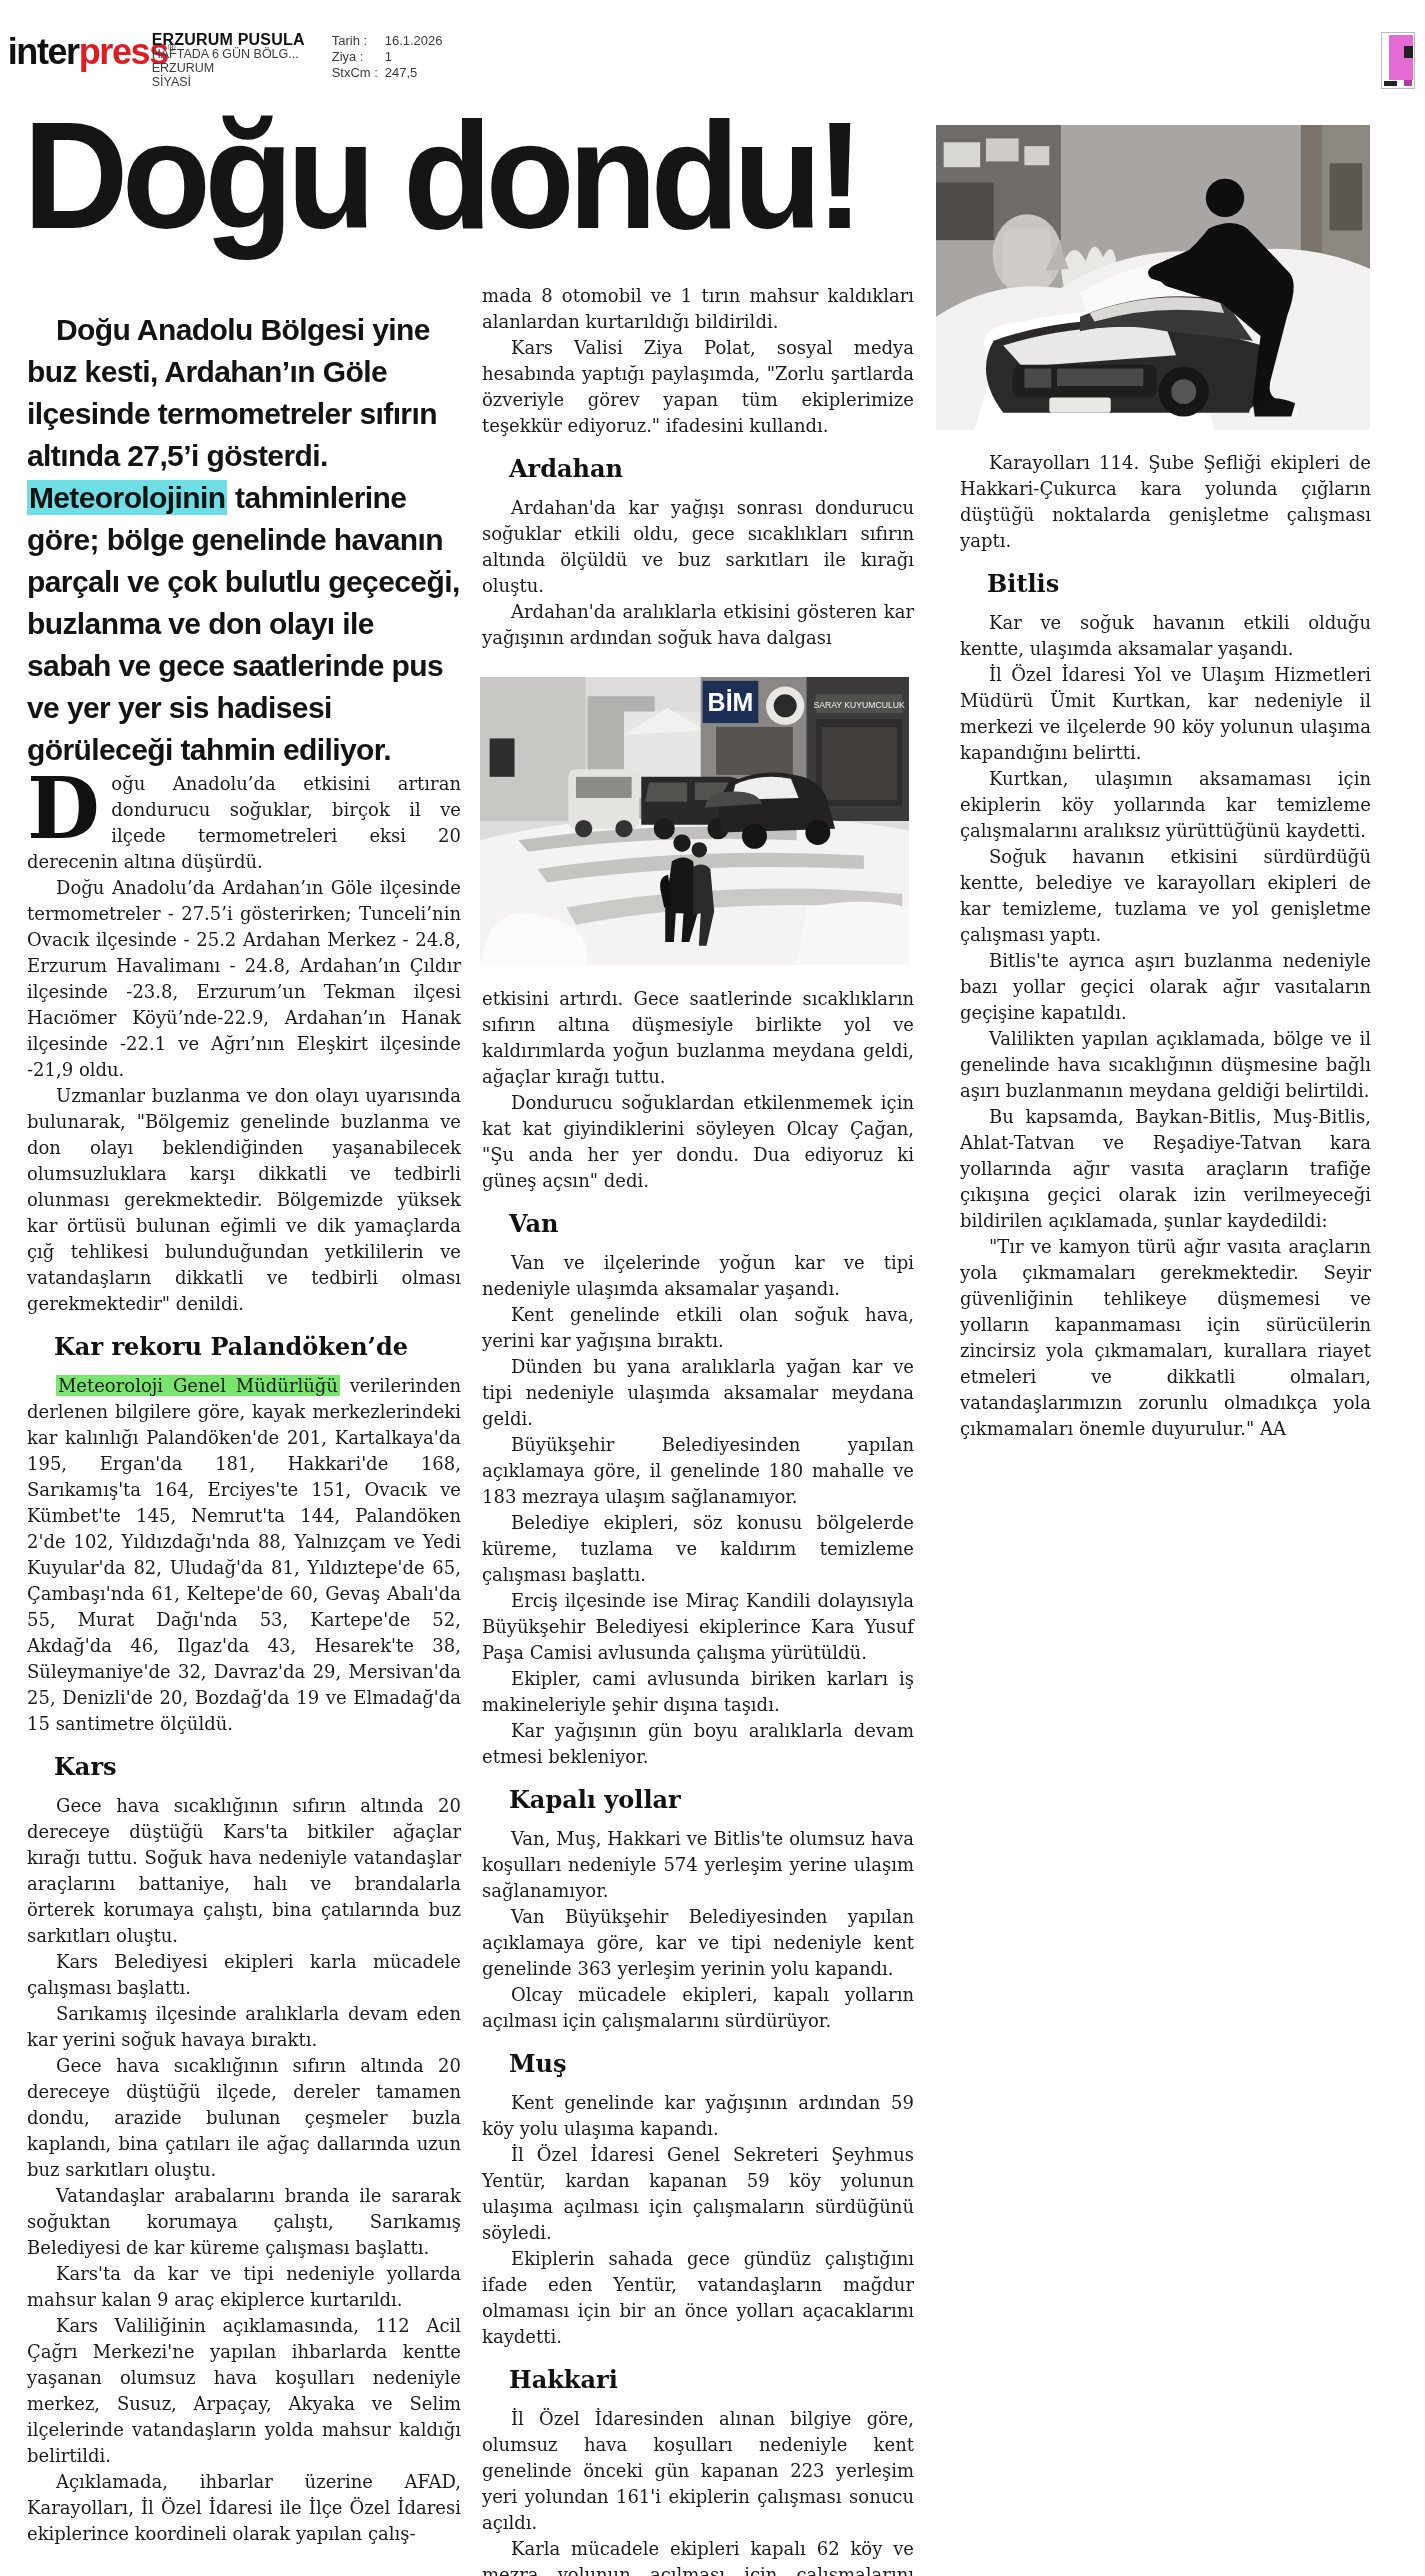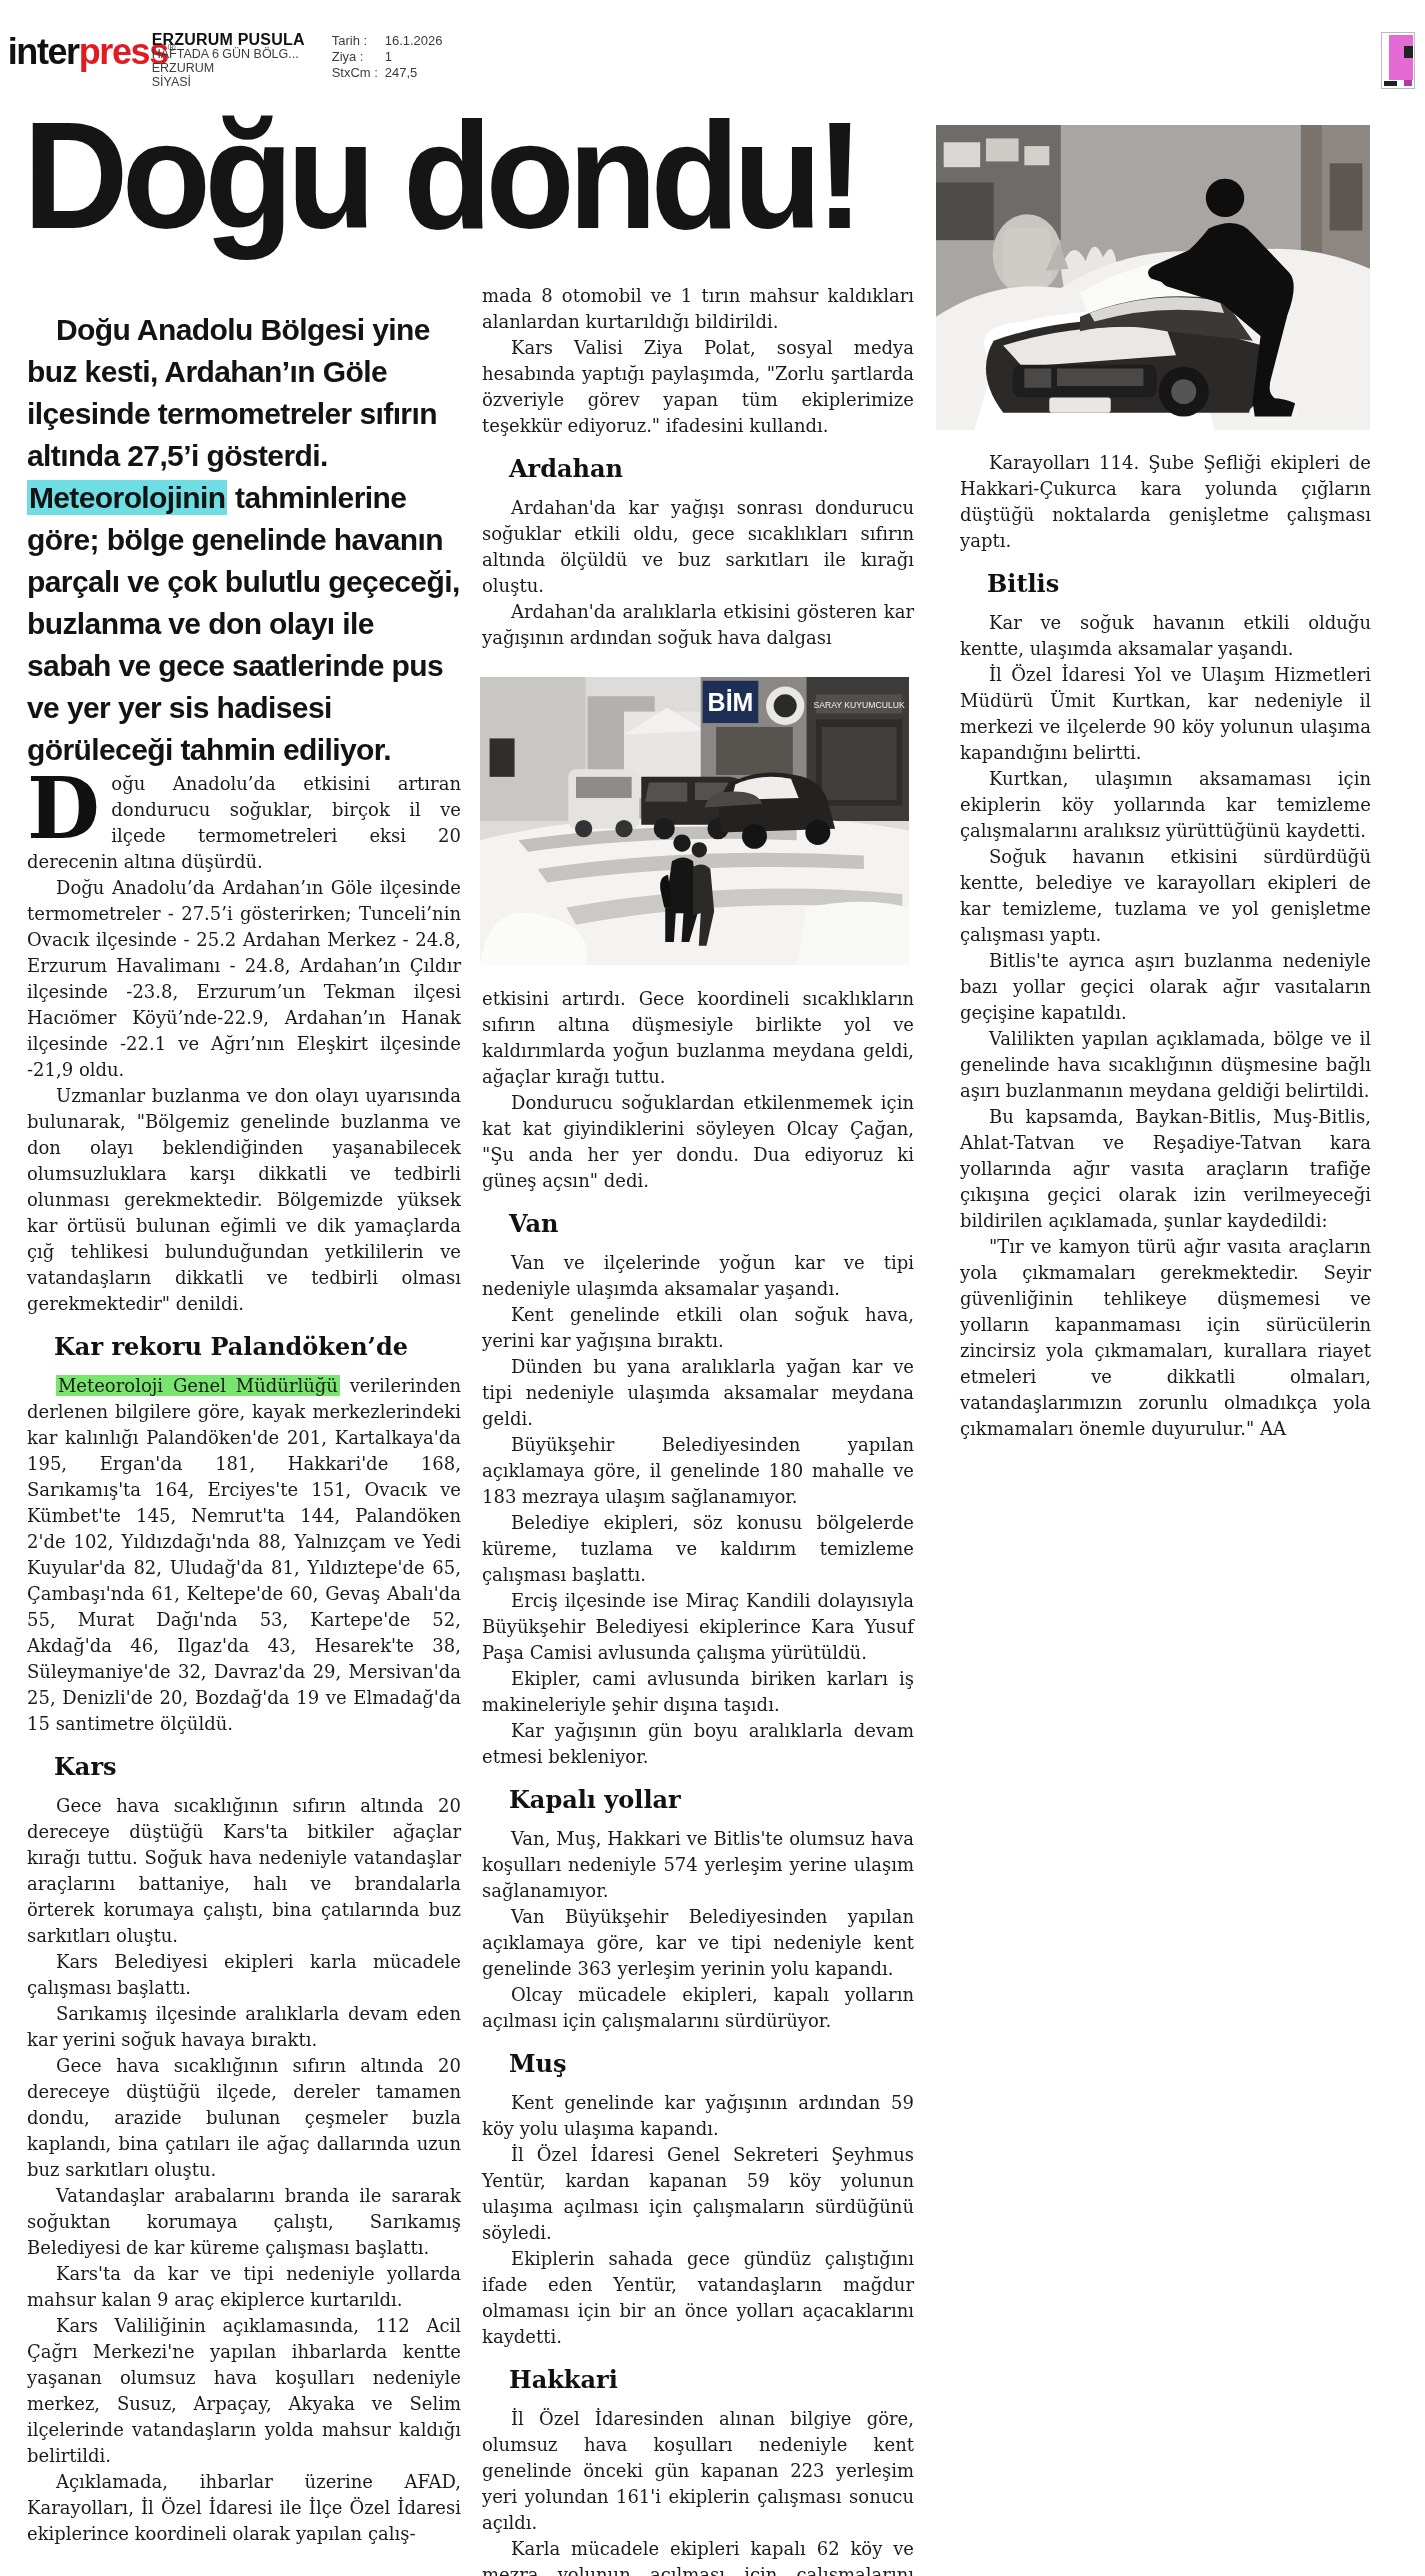"etkisini artırdı. Gece koordineli" p.noind { text: koordineli -> saatlerinde }
